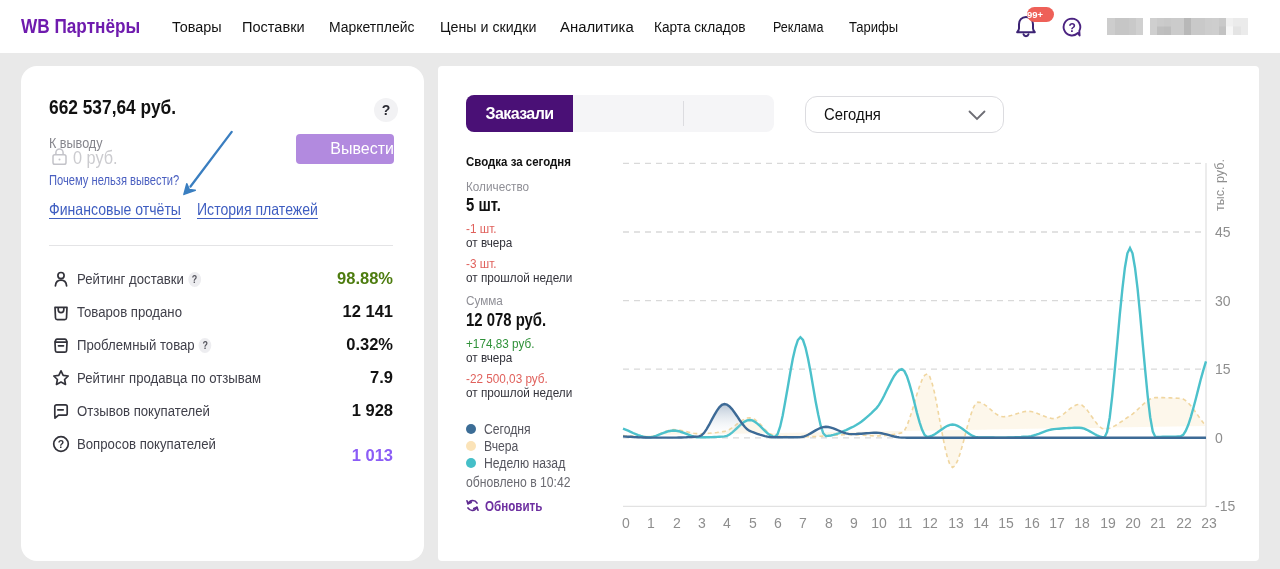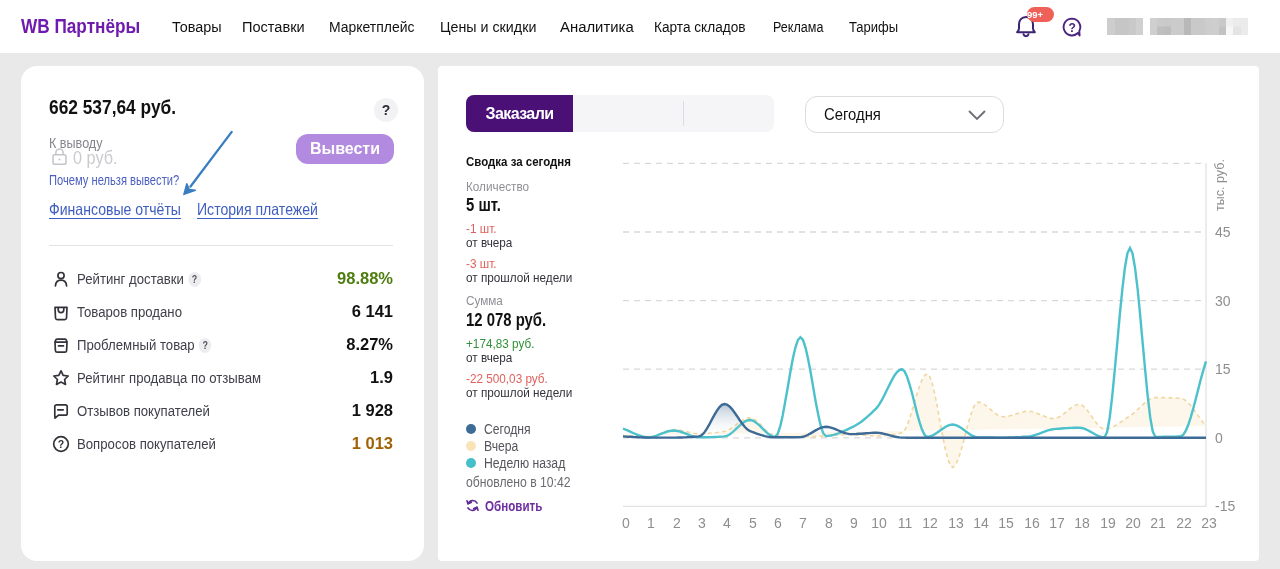"Вывести" #btnv { border-radius: 12px -> 4px; font-weight: bold -> normal; text-align: center -> right }
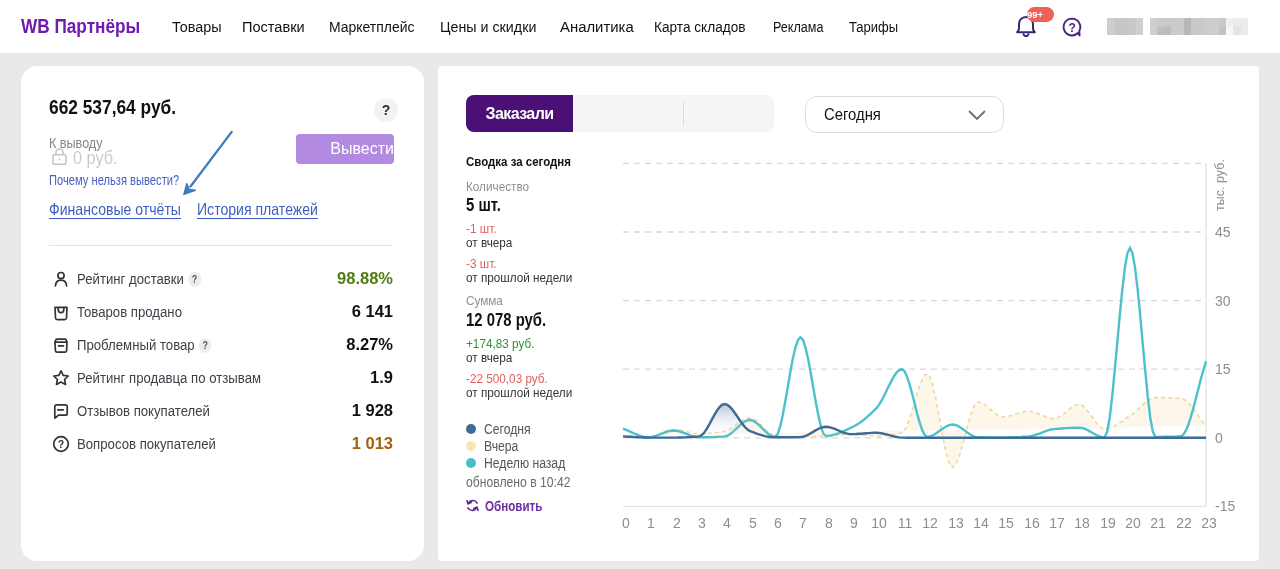"6 141" div.sval { text: 6 141 -> 12 141 }
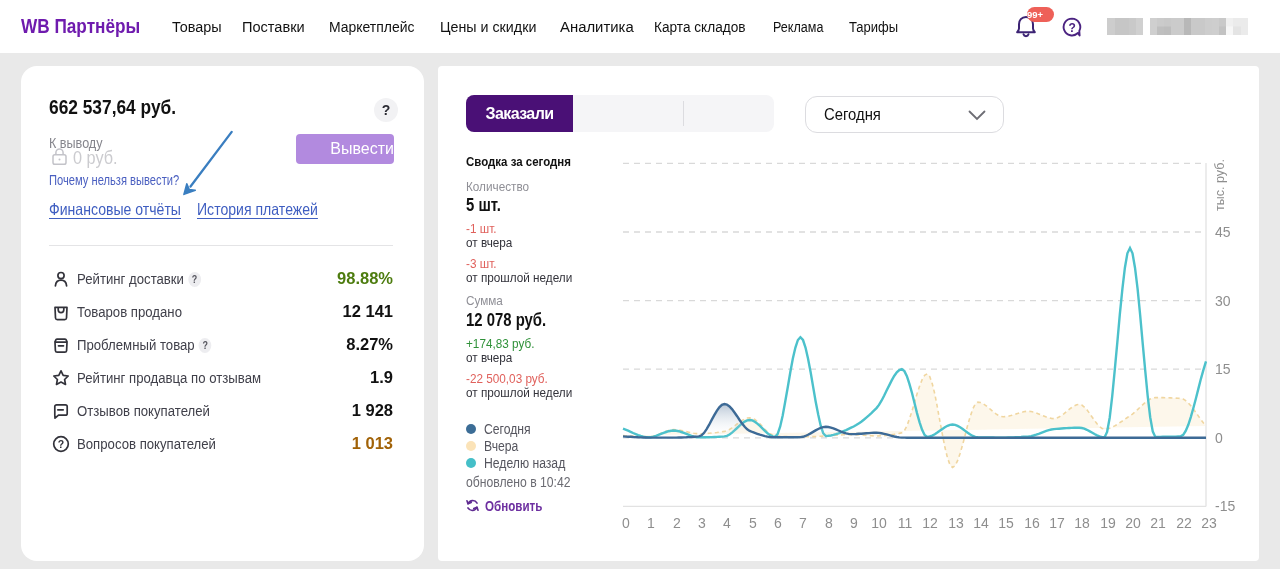"8.27%" div.sval { text: 8.27% -> 0.32% }
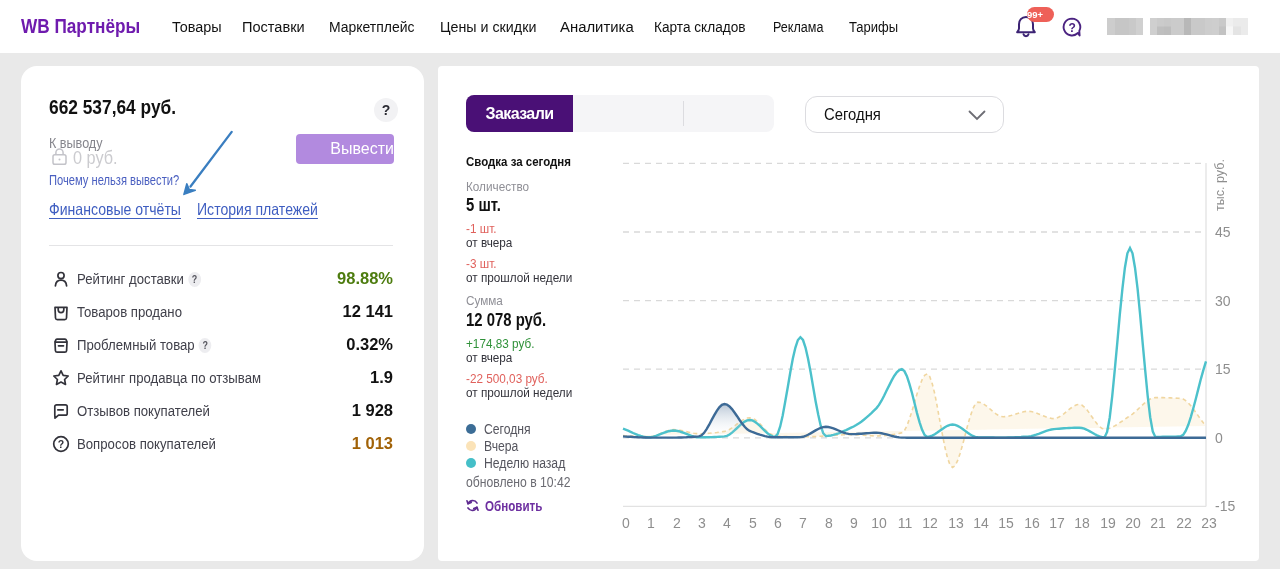"1.9" div.sval { text: 1.9 -> 7.9 }
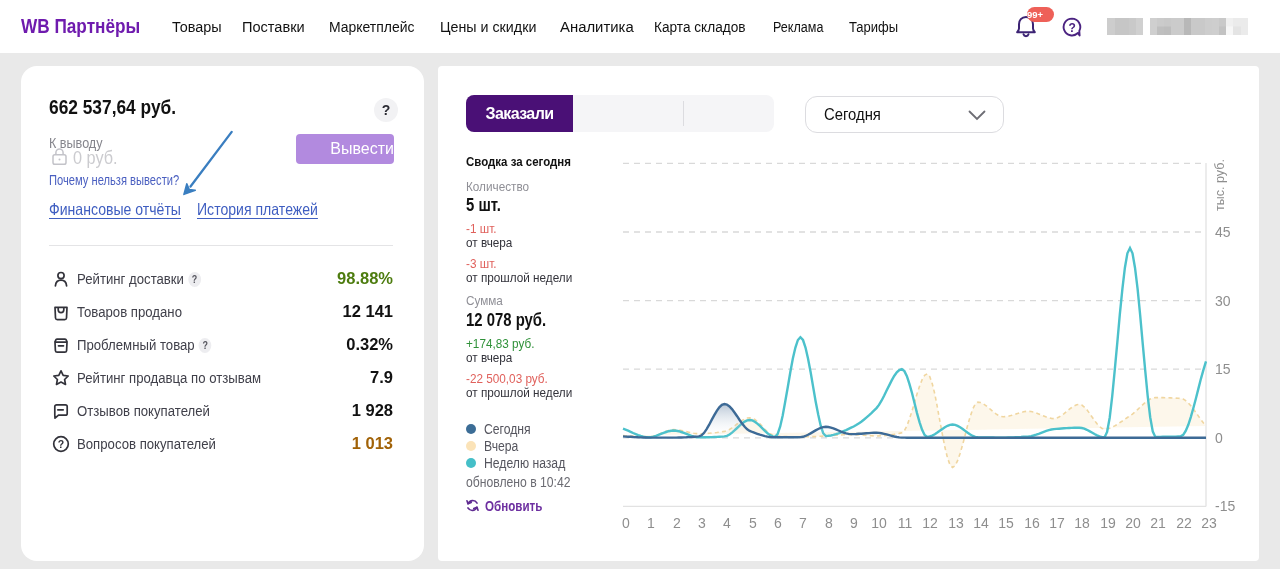"1 013" div.sval { color: #a16207 -> #8b5cf6; top: 368px -> 380px }
